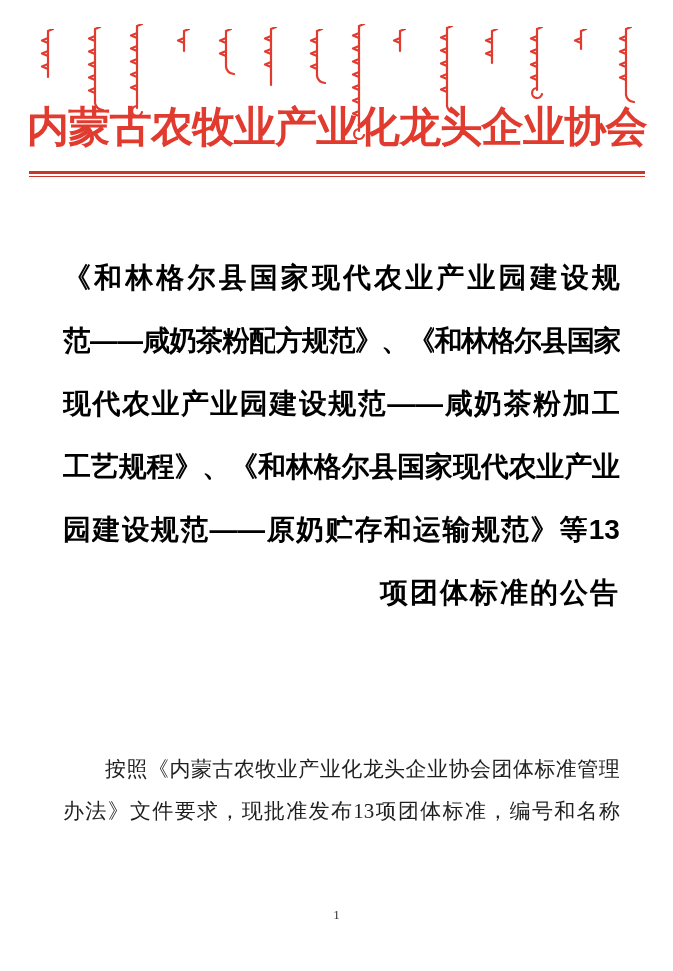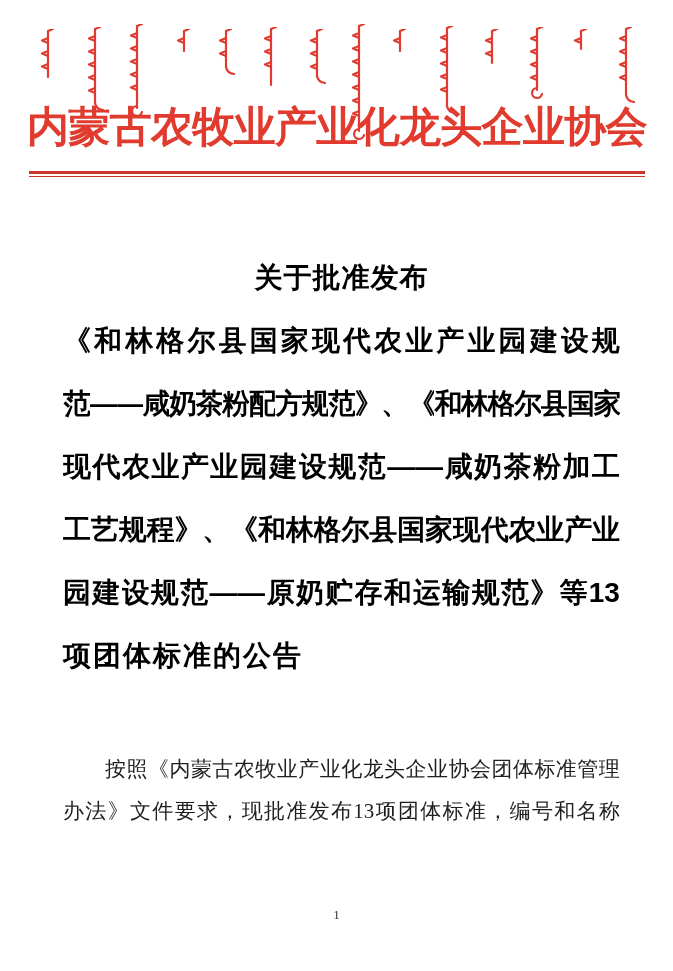"关于批准发布" div.line { html: <div>关于批准发布</div> -> none }
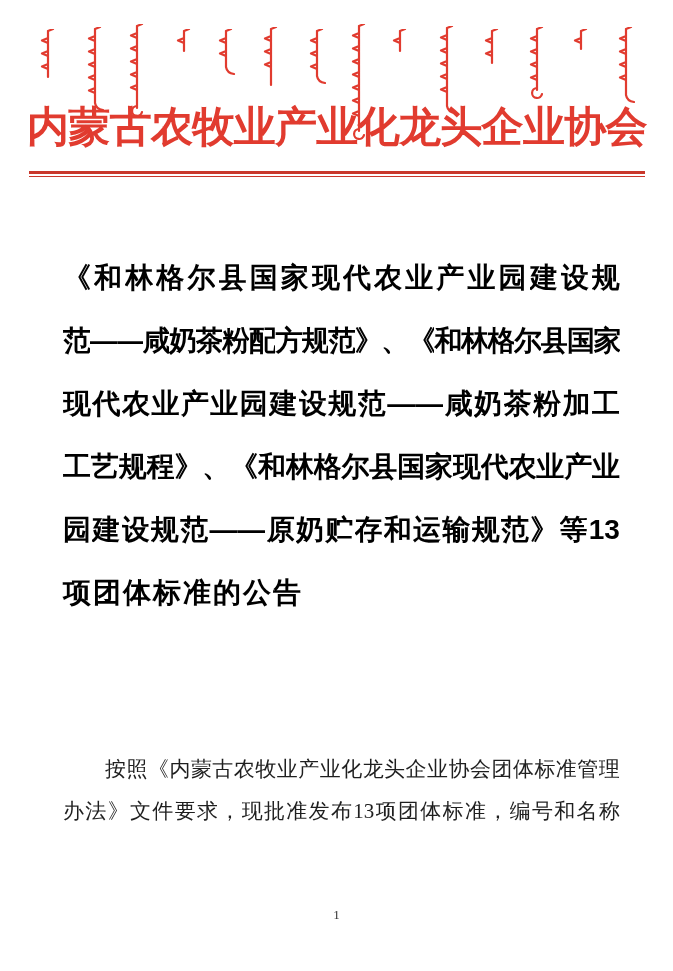"项团体标准的公告" .line.left { text-align: left -> right }
